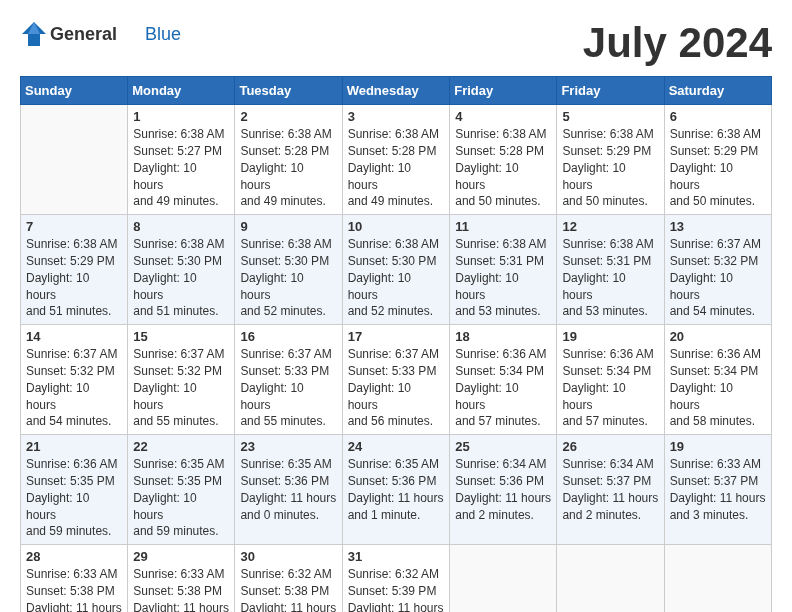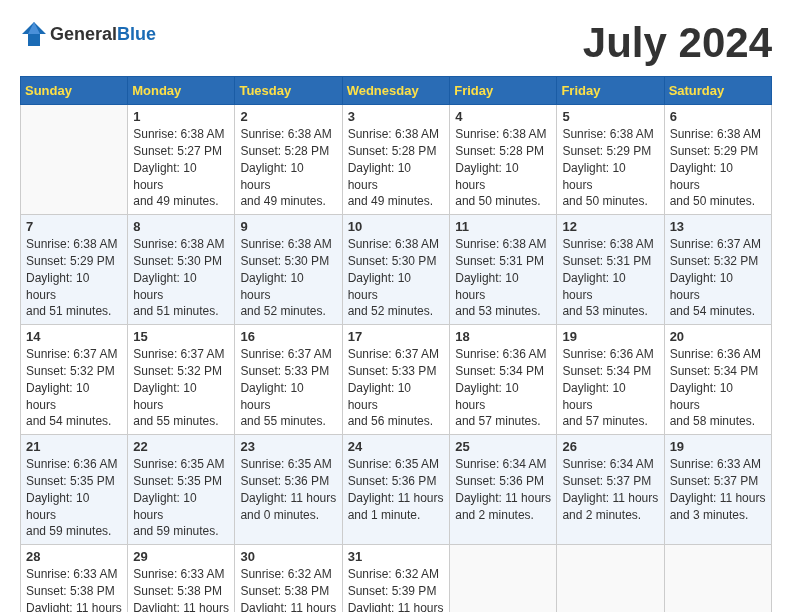"Blue" span { font-weight: bold -> normal; margin-left: none -> 28px }
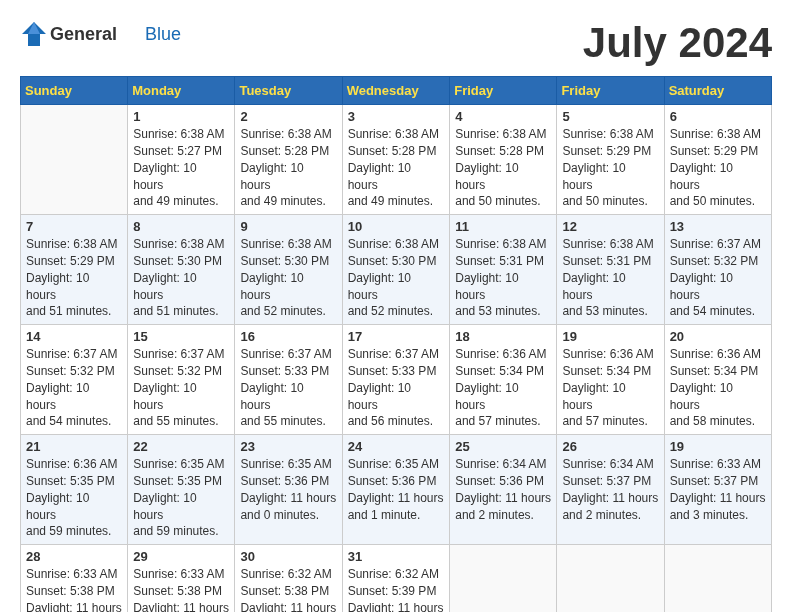"Sunday" .calendar th { color: #fde047 -> #ffffff }
